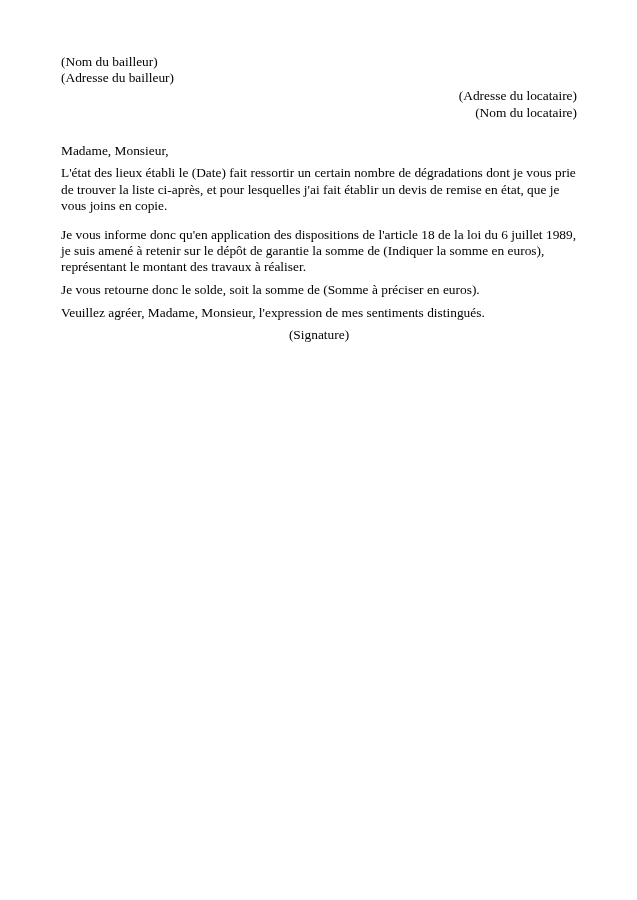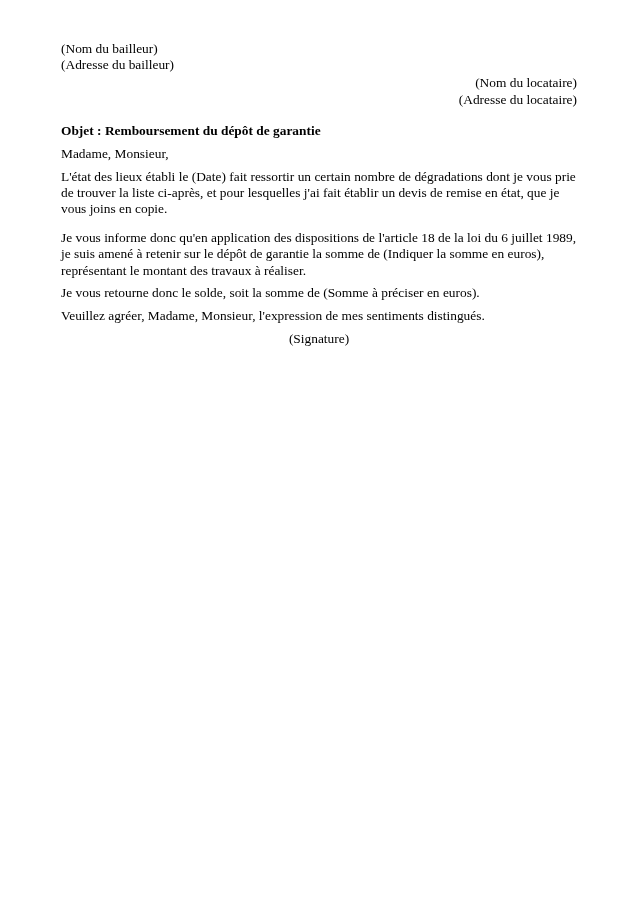"(Nom du bailleur)" .page { top: 41px -> 54px }
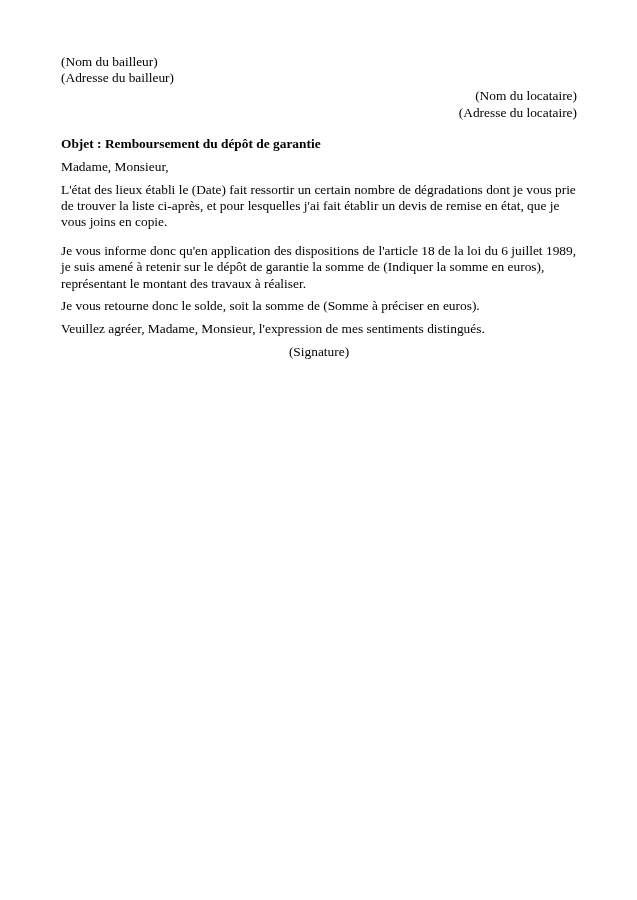"(Nom du locataire)" p.line { order: before "(Adresse du locataire)" -> after "(Adresse du locataire)" }
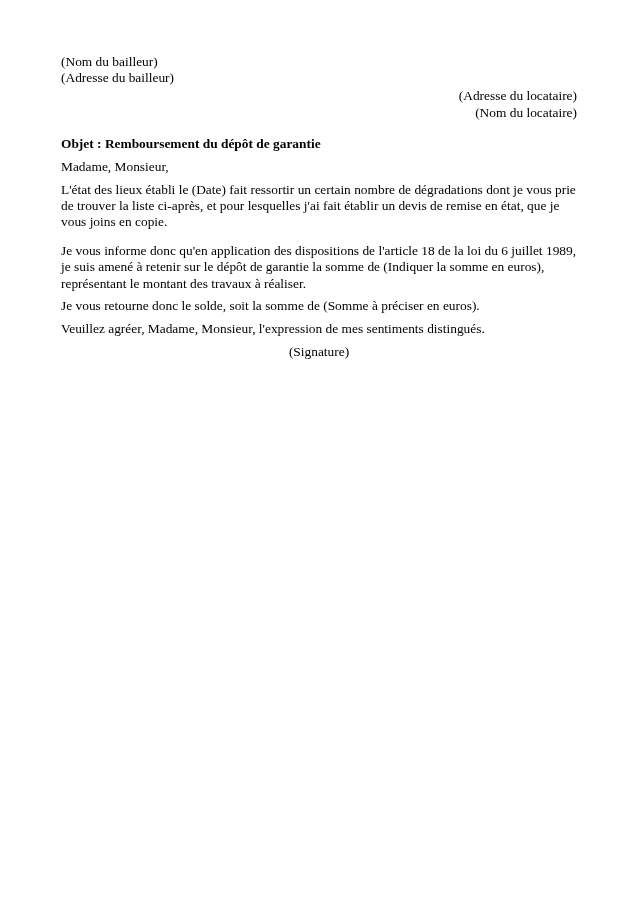"Objet : Remboursement du dépôt" p.line { html: <p>Objet : Remboursement du dépôt de garantie</p> -> none }
